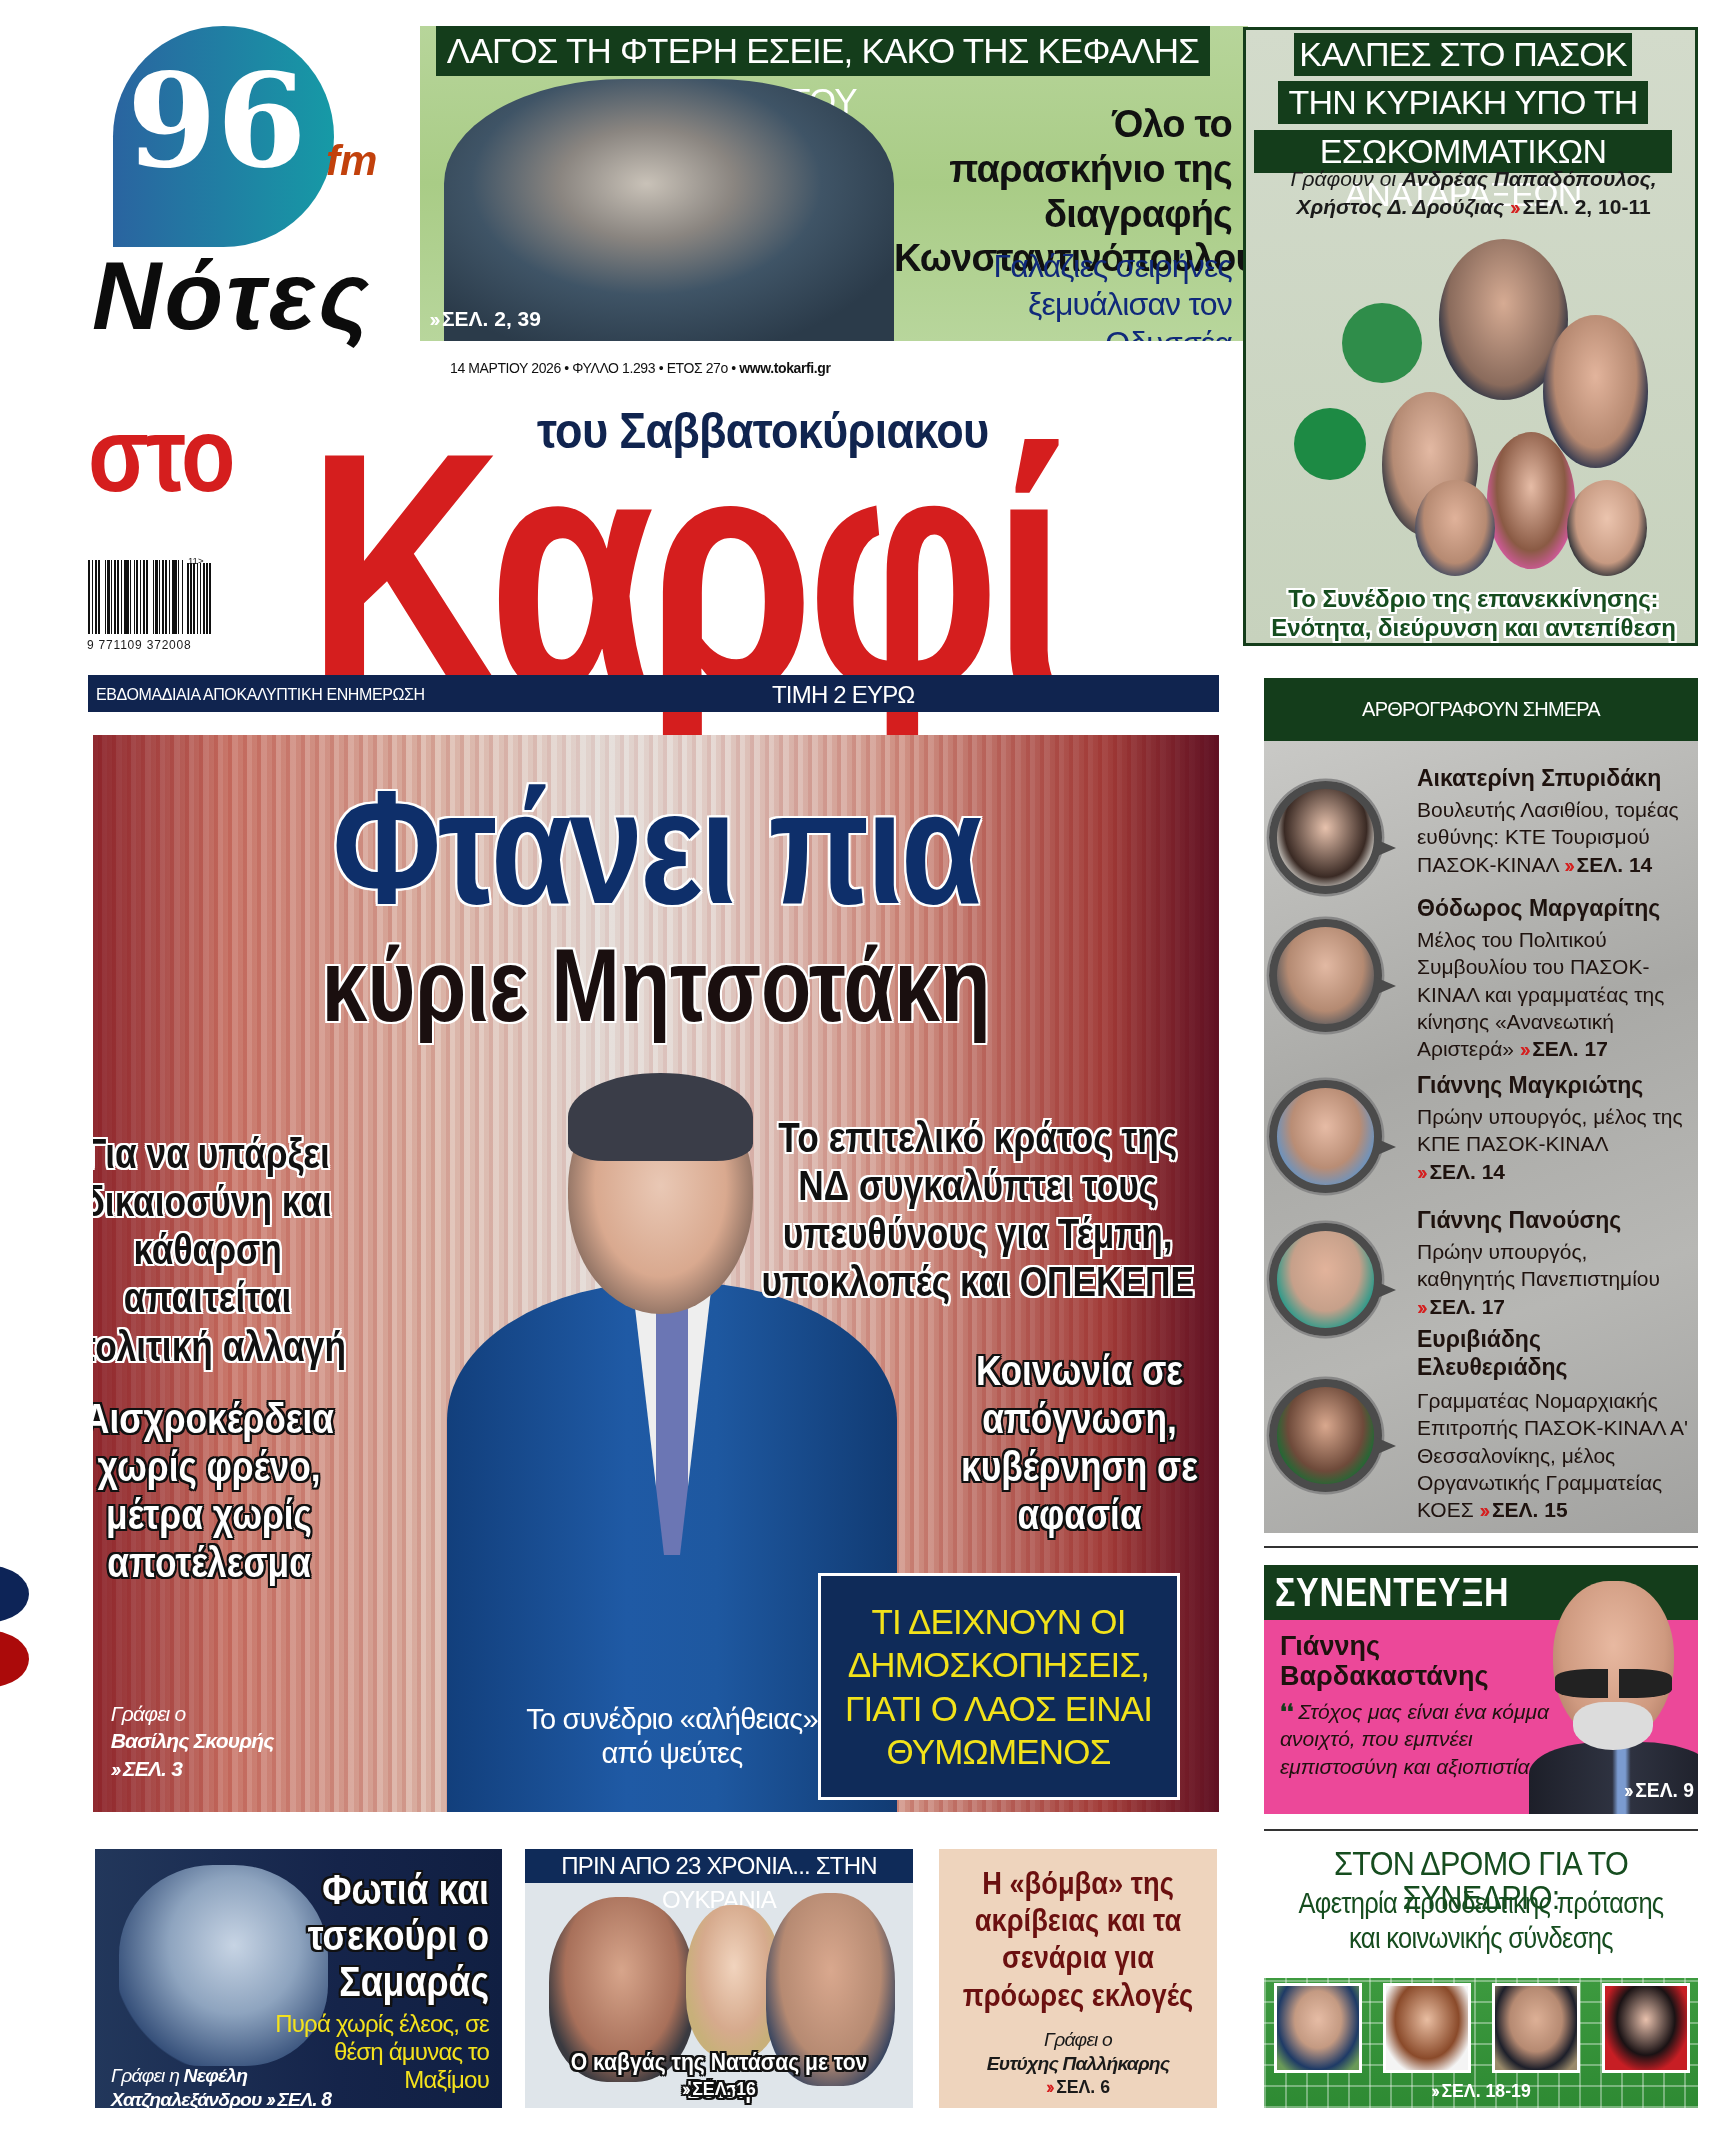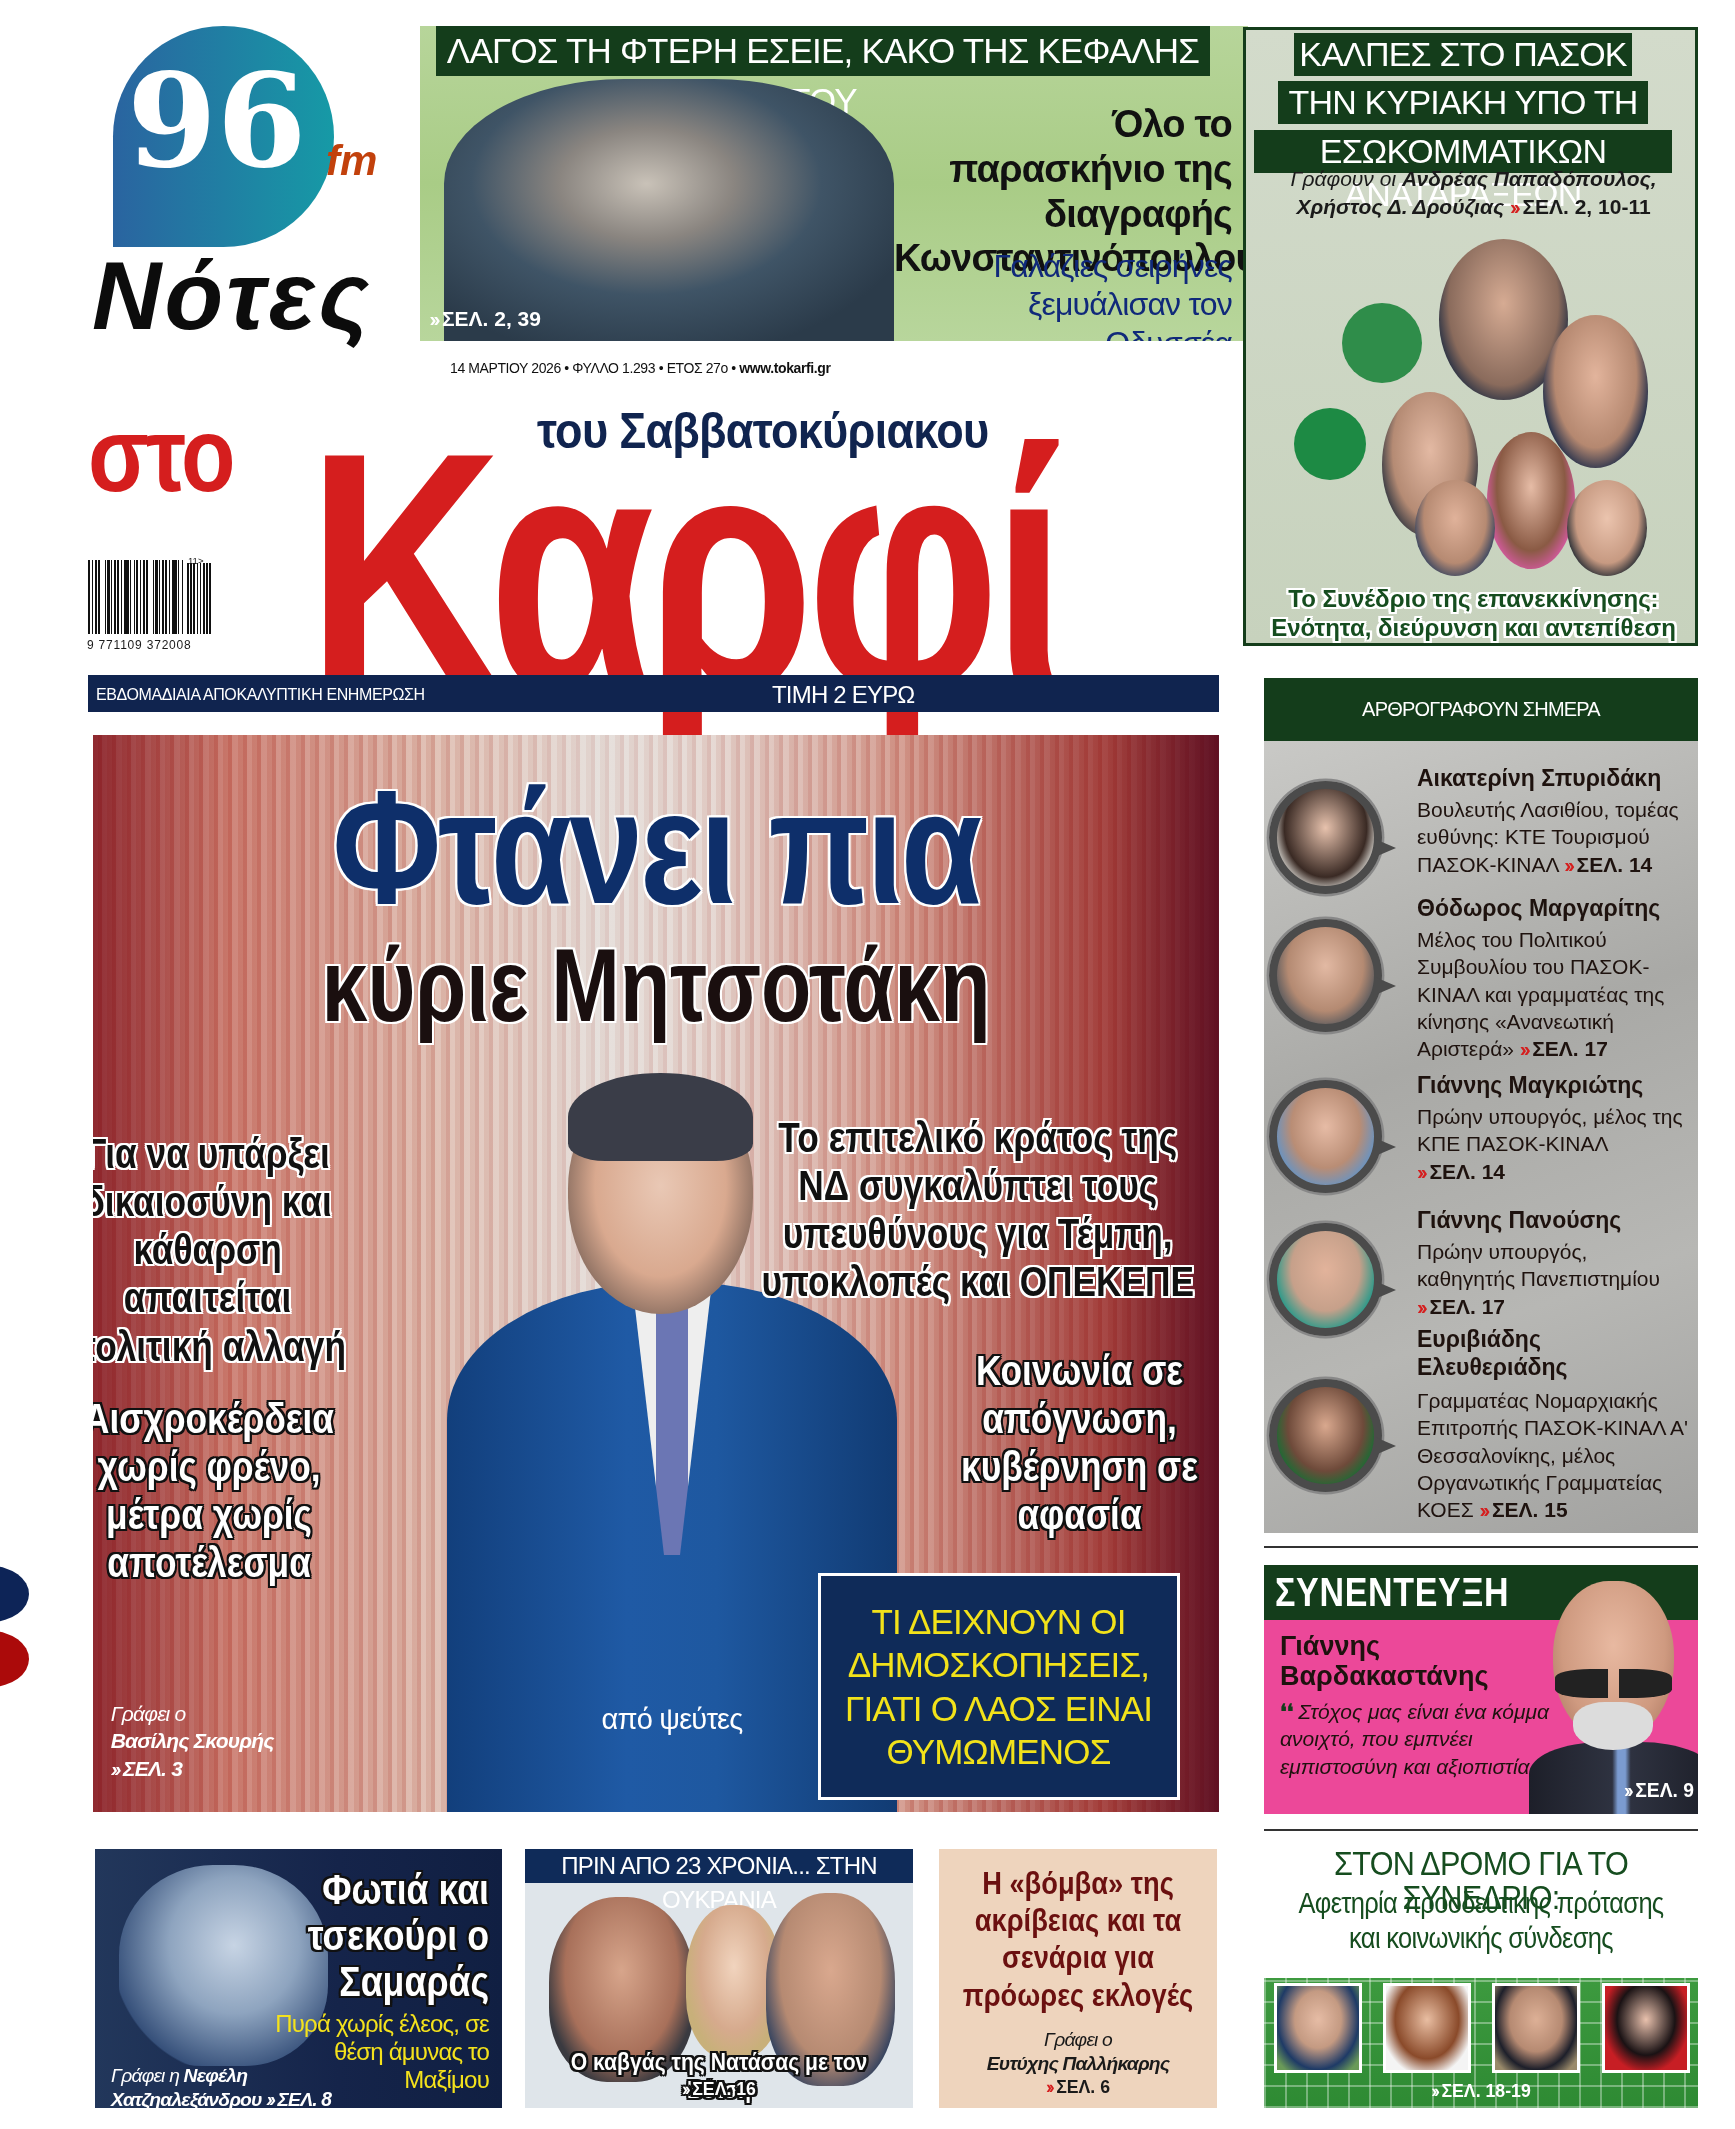"Το συνέδριο «αλήθειας»" div { html: none -> <div>Το συνέδριο «αλήθειας»</div> }
